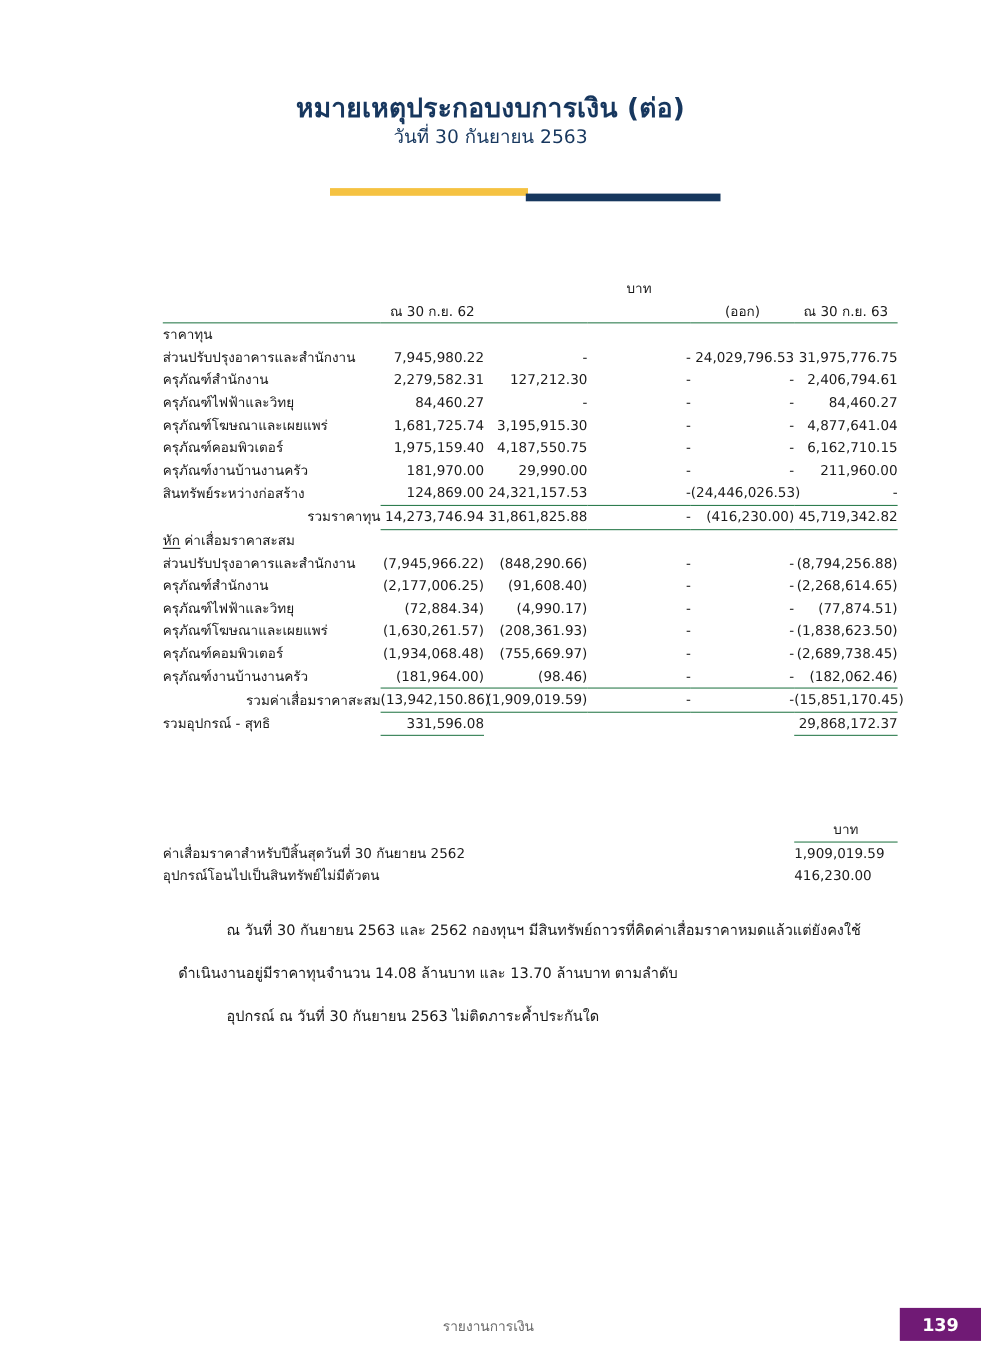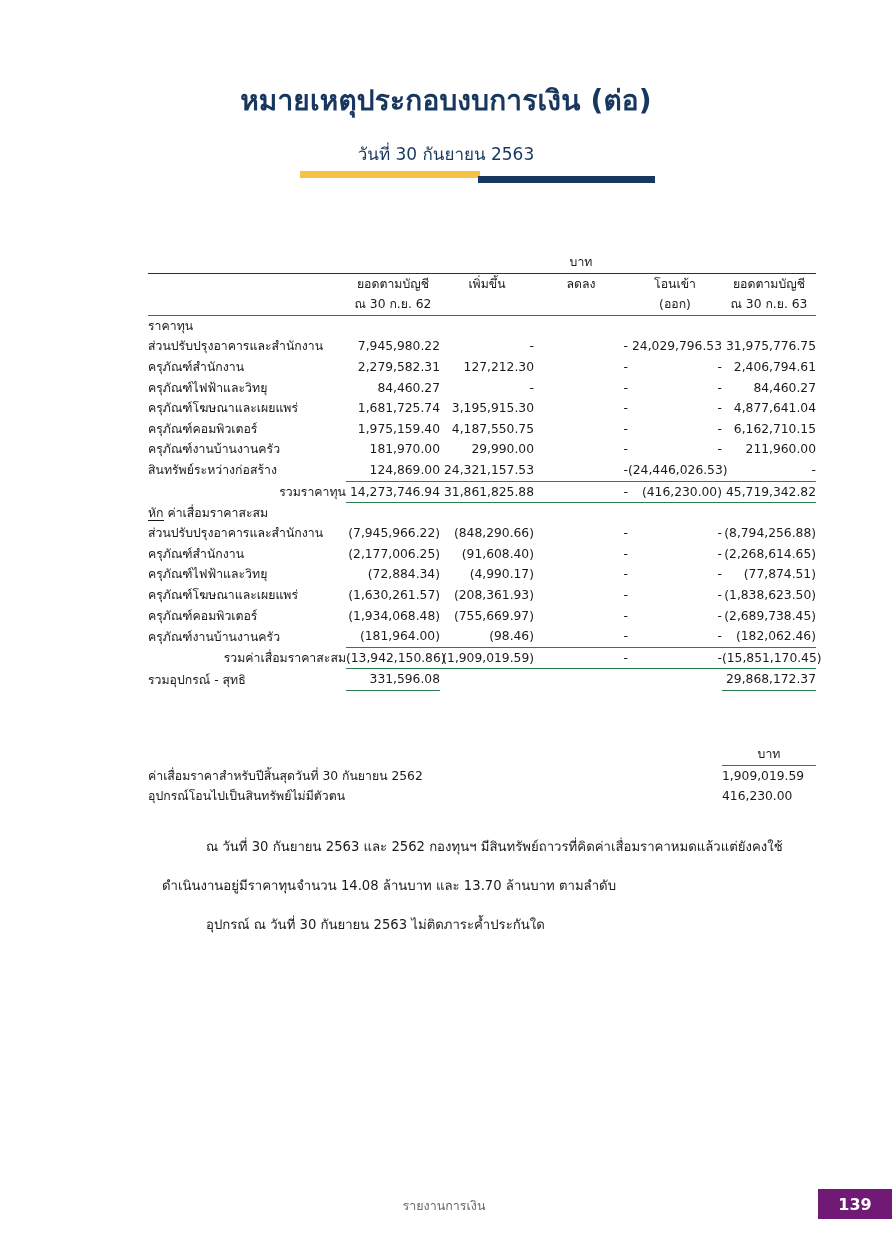"หมายเหตุประกอบงบการเงิน (ต่อ)" .doc-title { font-size: 28px -> 24px }
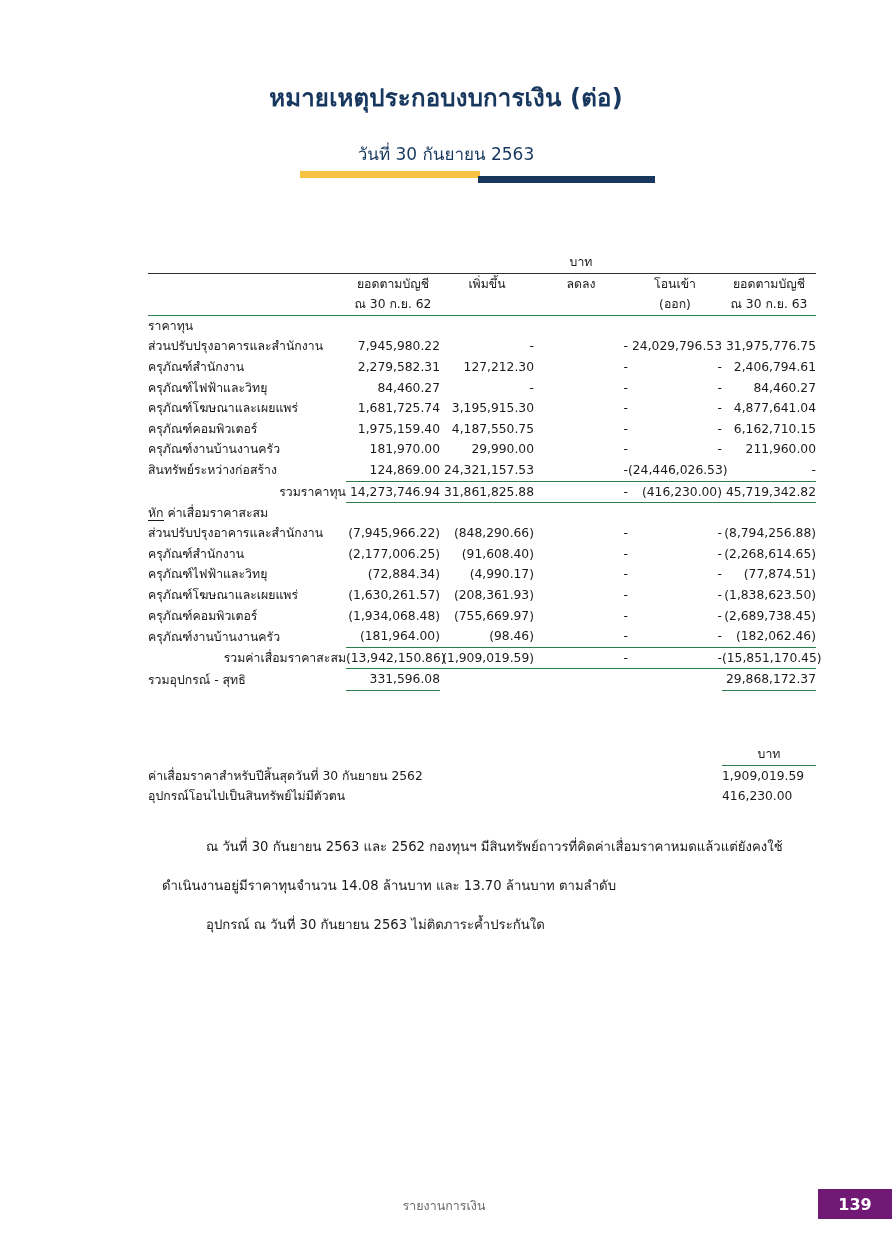"วันที่ 30 กันยายน 2563" .doc-subtitle { top: 140px -> 110px }
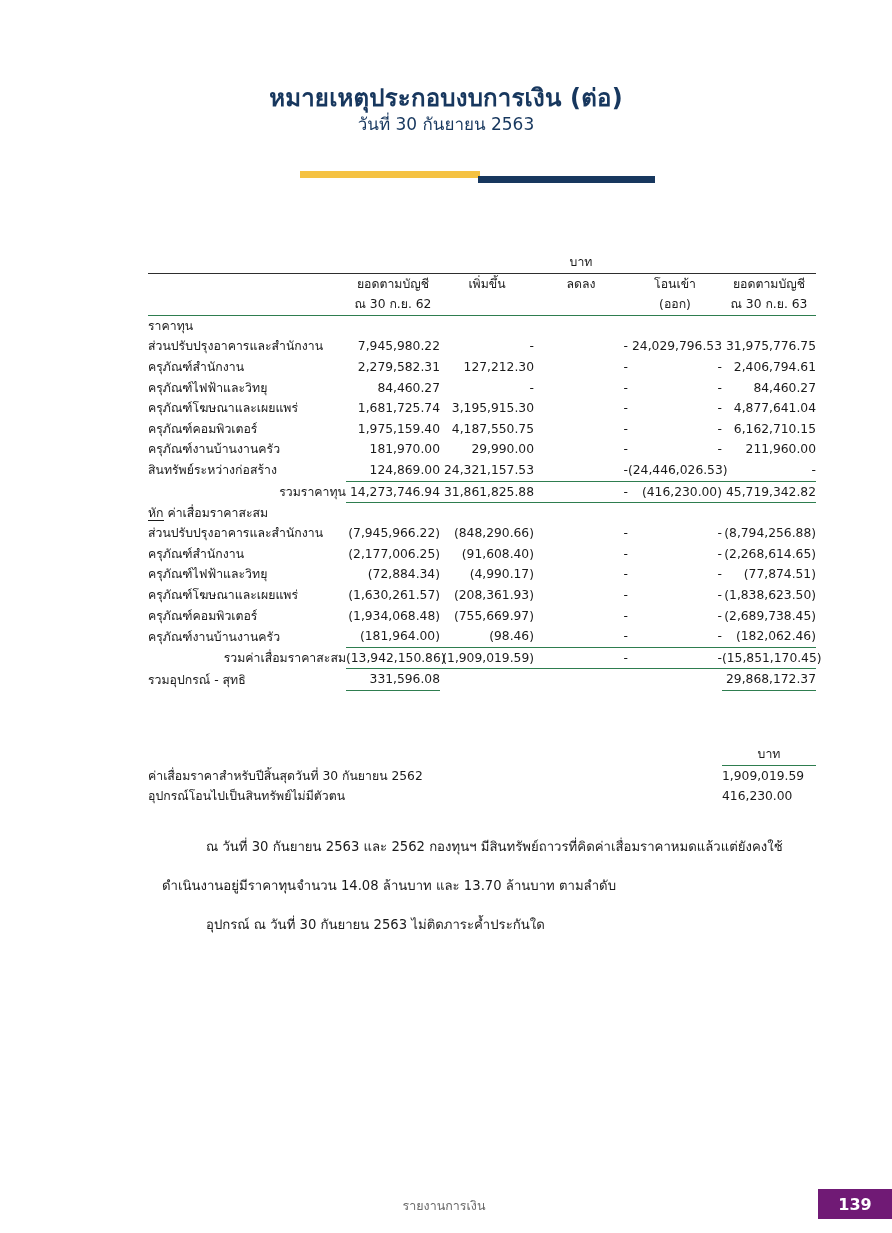"ยอดตามบัญชี" tr.hdr { html: <tr> <td></td> <td>ยอดตามบัญชี</td> <td>เพิ่มขึ้น</td> <td>ลดลง</td> <td>โอนเข้า</td> <td>ยอดตามบัญชี</td> </tr> -> none }
